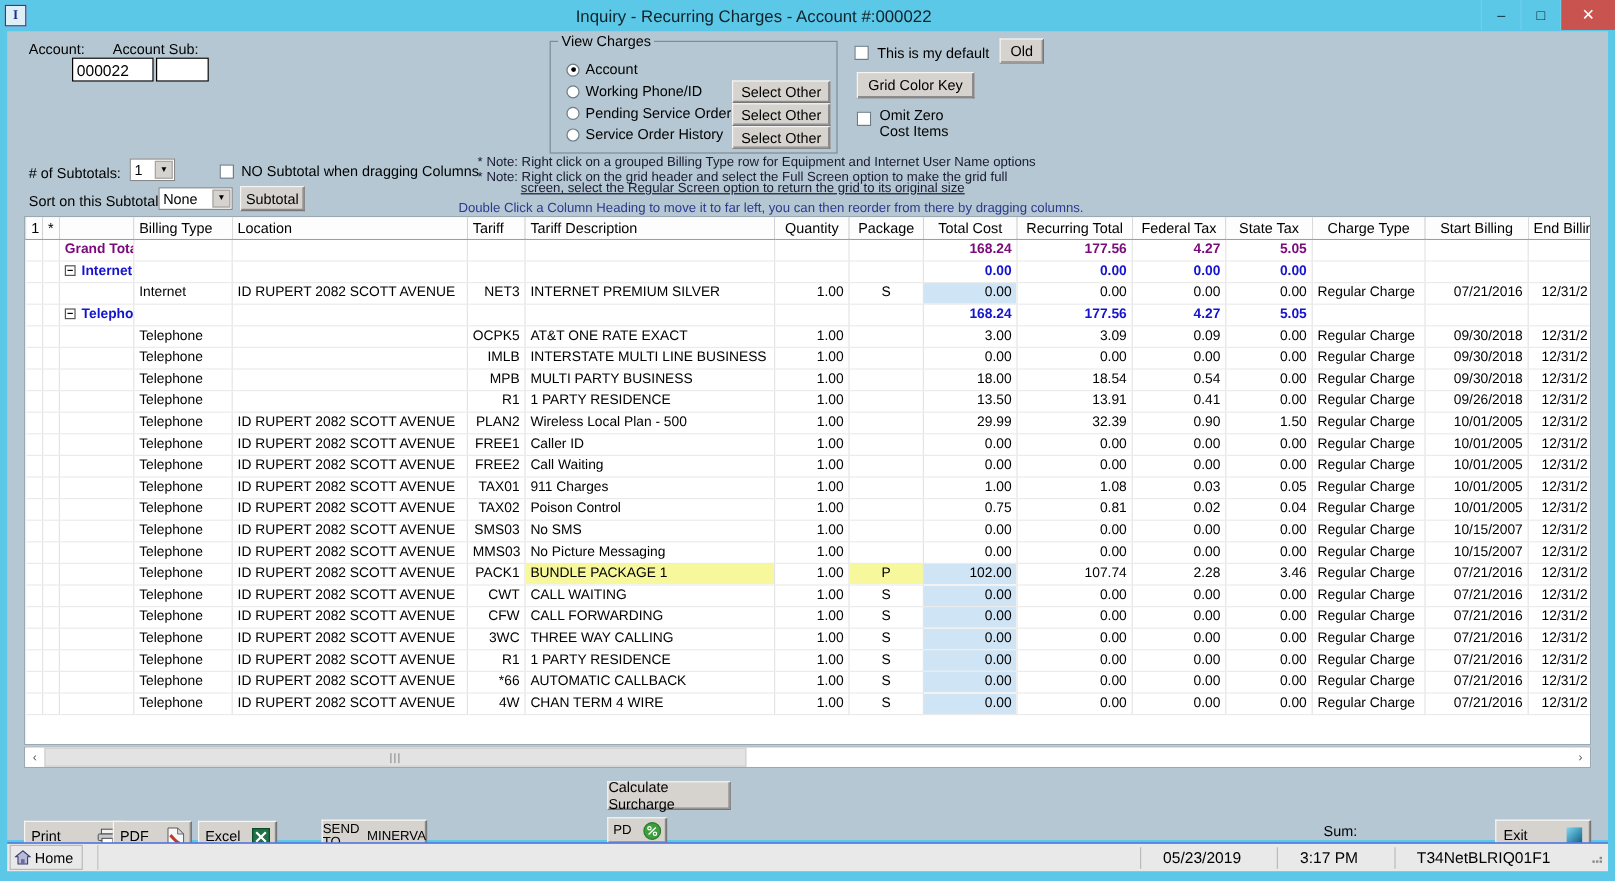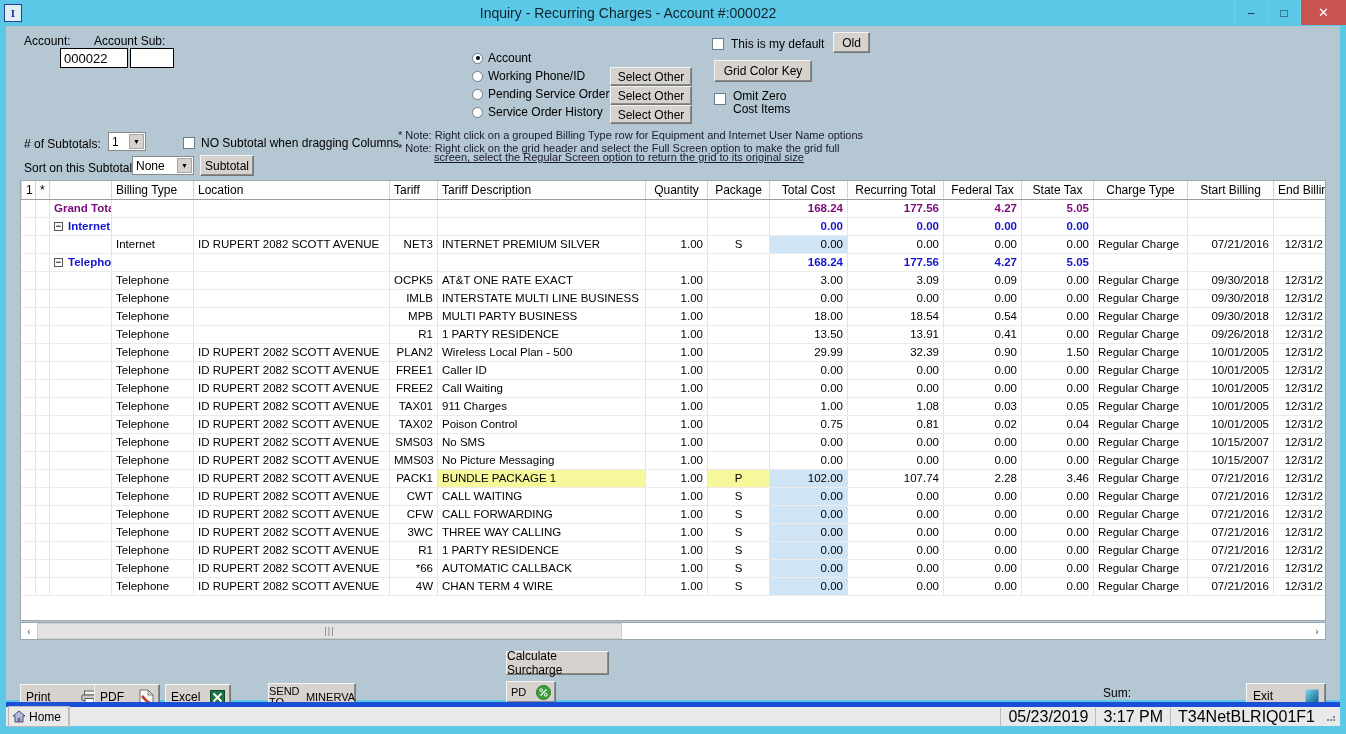"View Charges" div.groupbox { html: none -> <div> <div>View Charges</div> </div> }
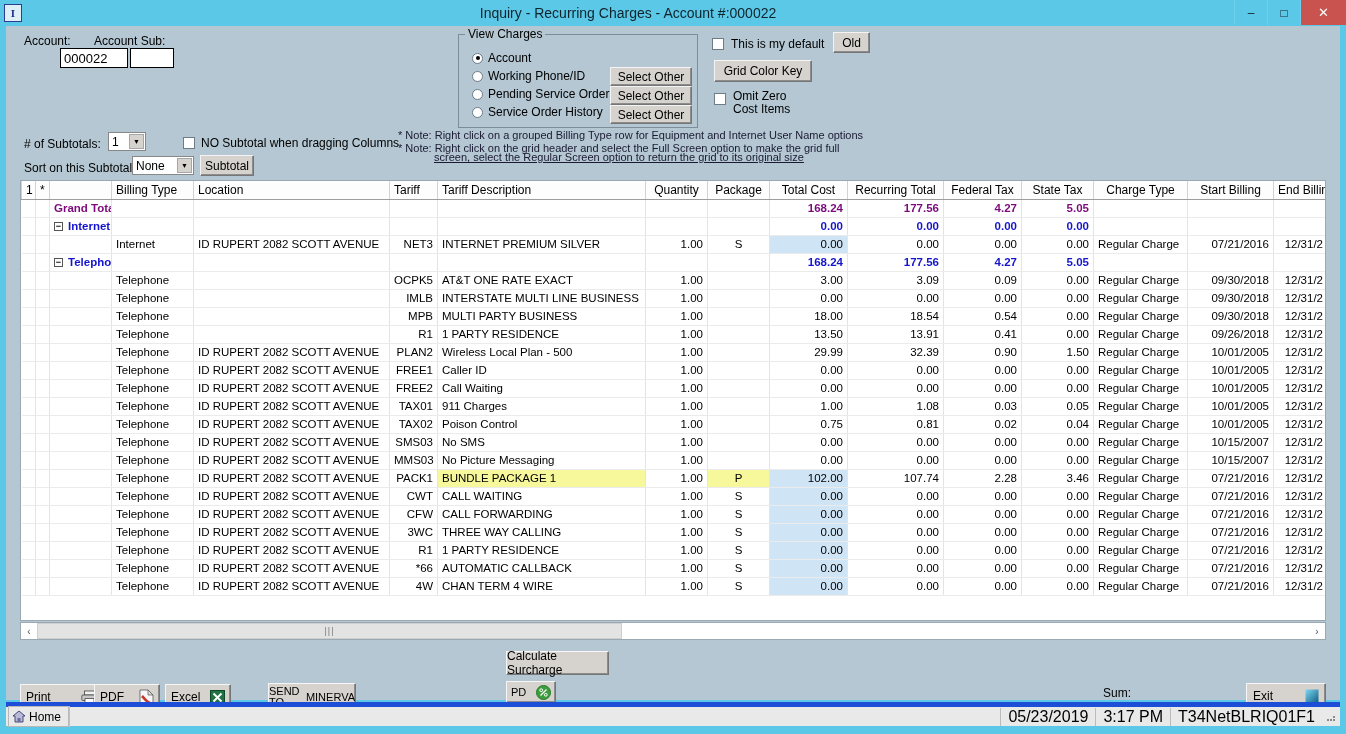"Double Click a Column Heading" div.hintlink { html: none -> <div>Double Click a Column Heading to move it to far left, you can then reorder from there by dragging columns.</div> }
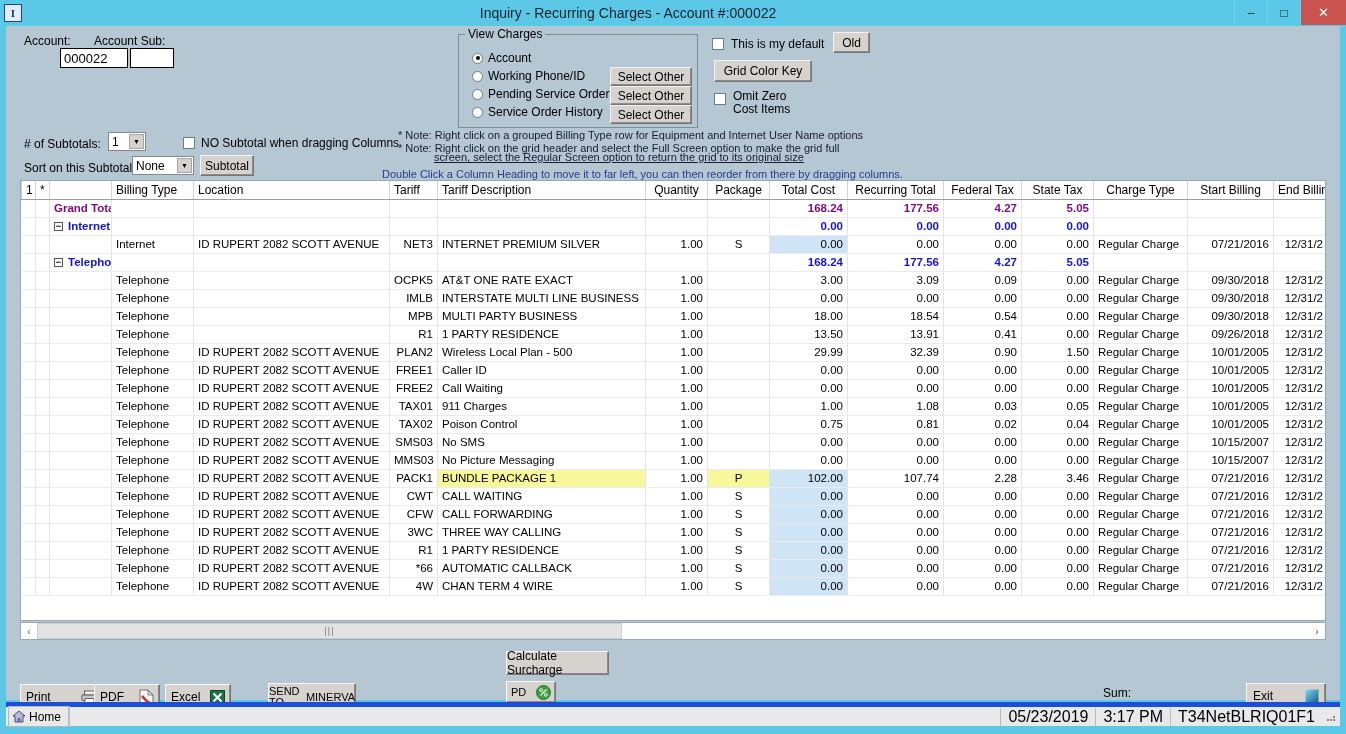"Home" .statusbar { border-top: 5px solid #1d4ed8 -> 1px solid #1d4ed8; gap: none -> 12px }
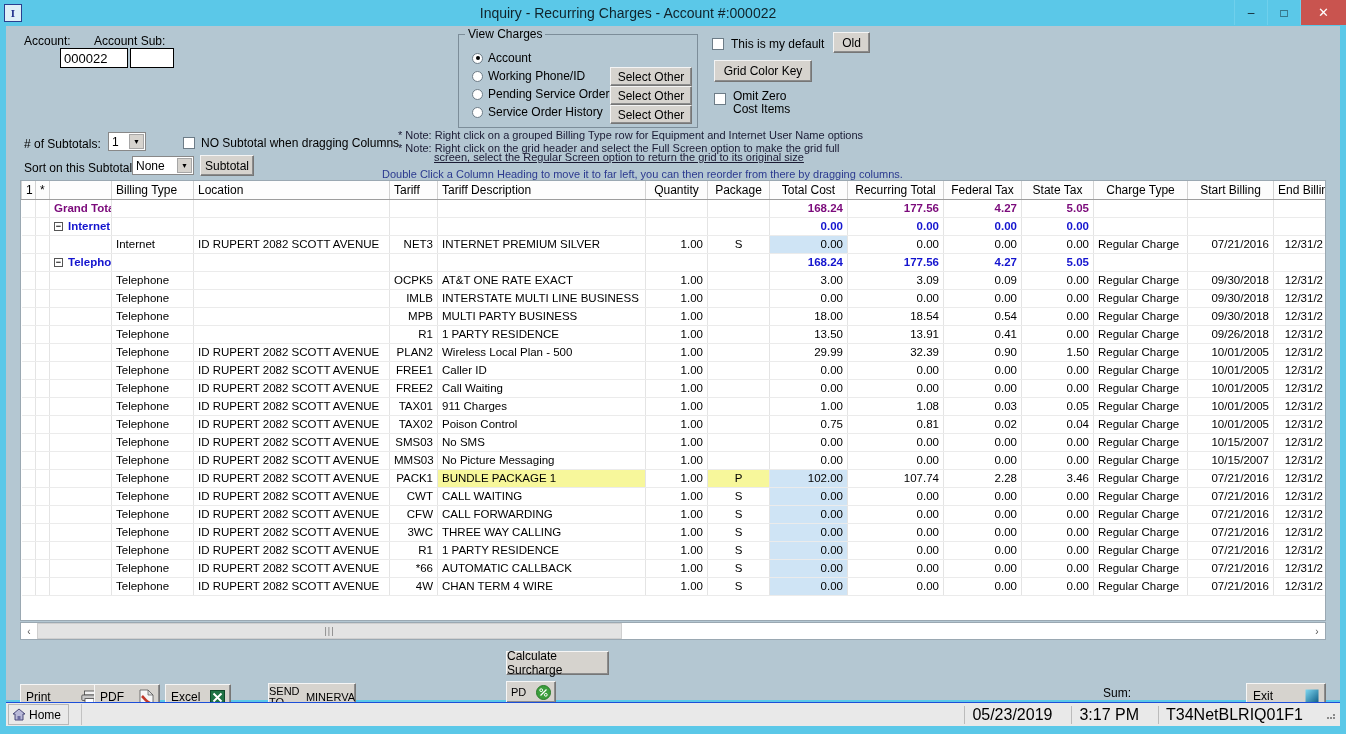"05/23/2019" .sfield { font-size: 16px -> 13px; padding: 0 7px -> 0 18px }
